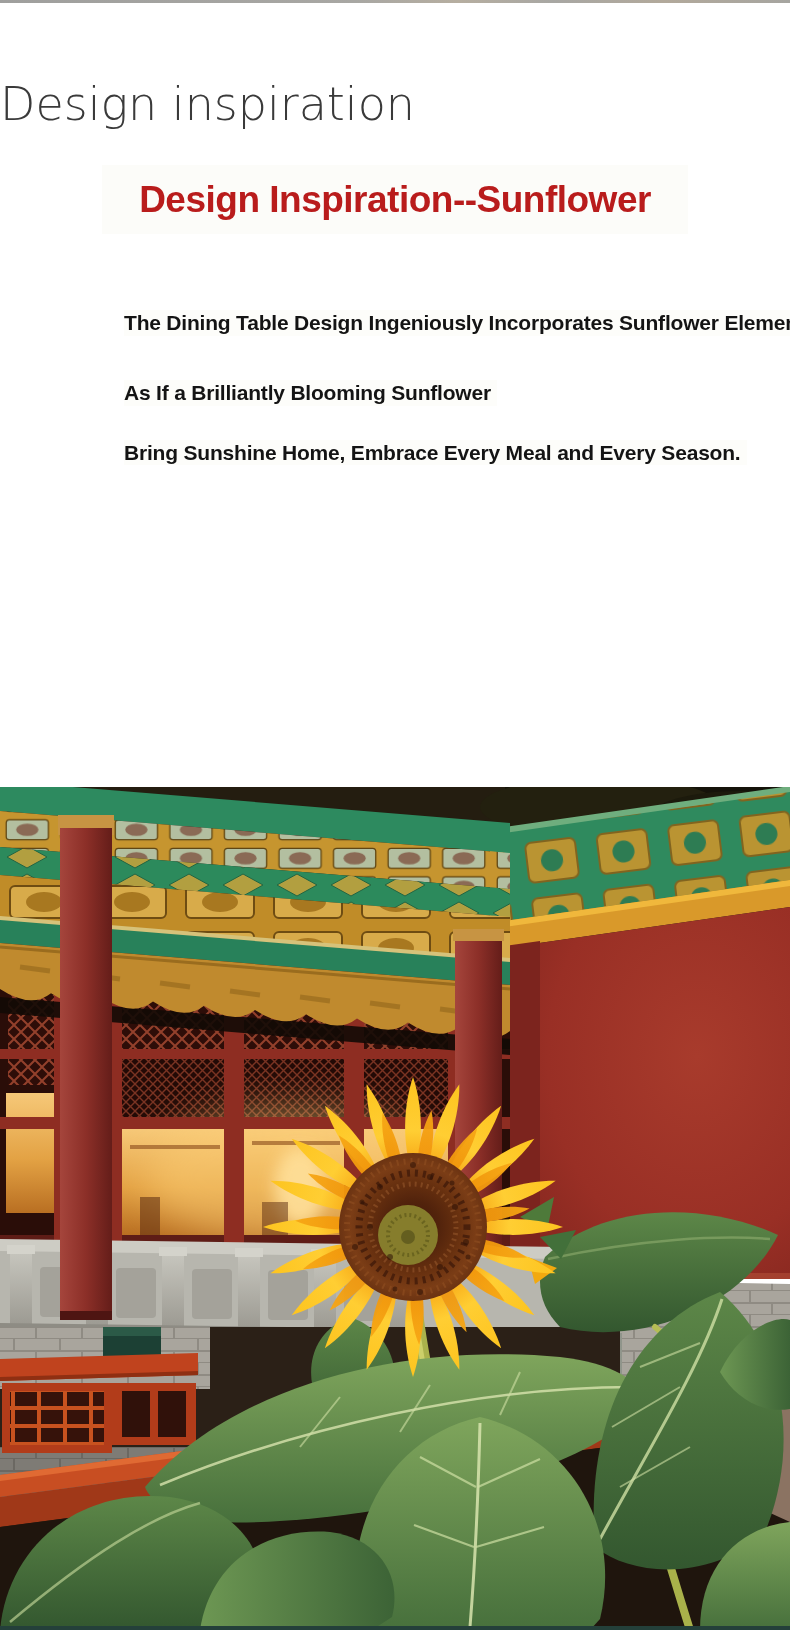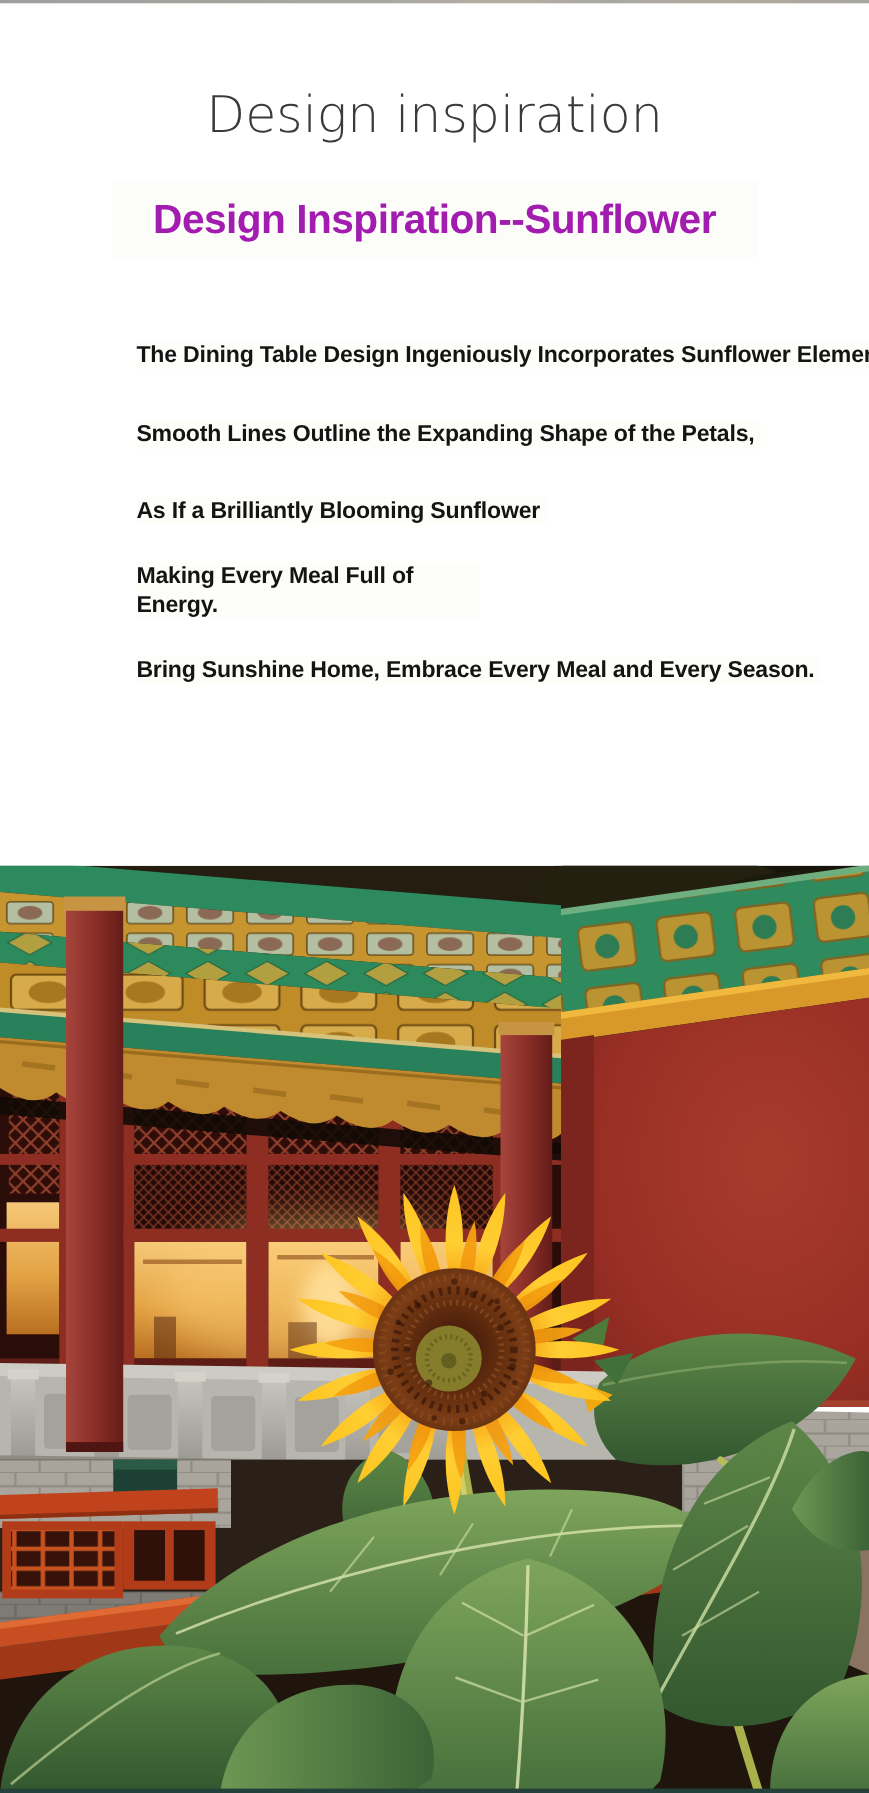"Design inspiration" .eyebrow { text-align: center -> left }
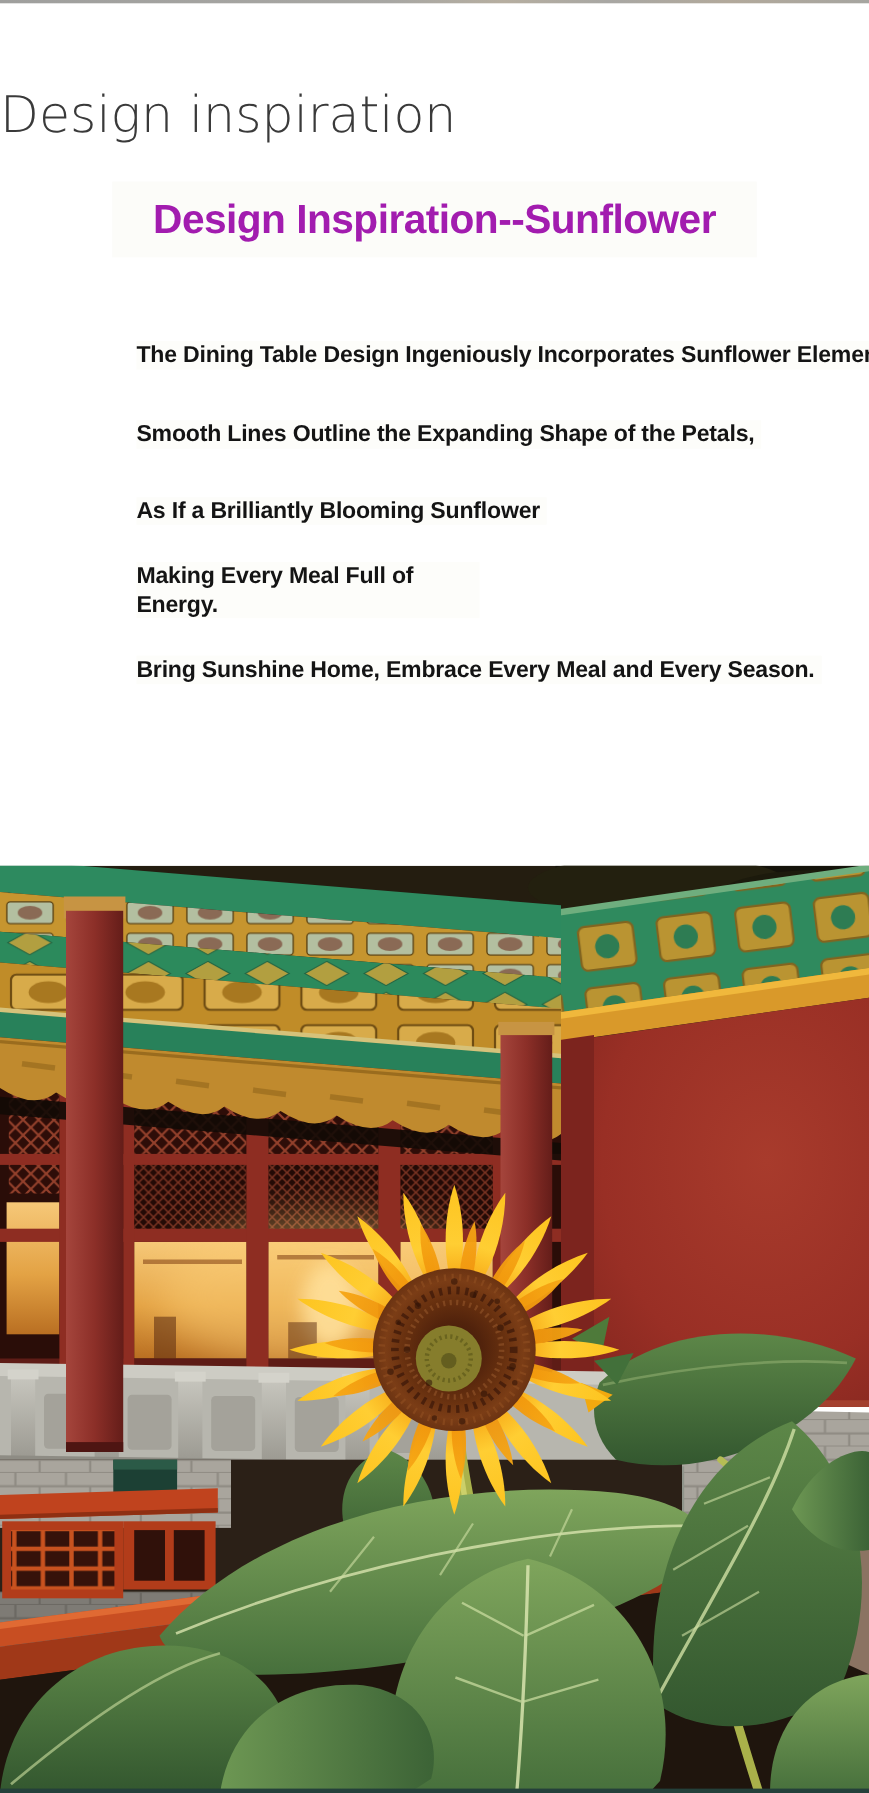"Design Inspiration--Sunflower" .heading { color: #a21caf -> #b91c1c }
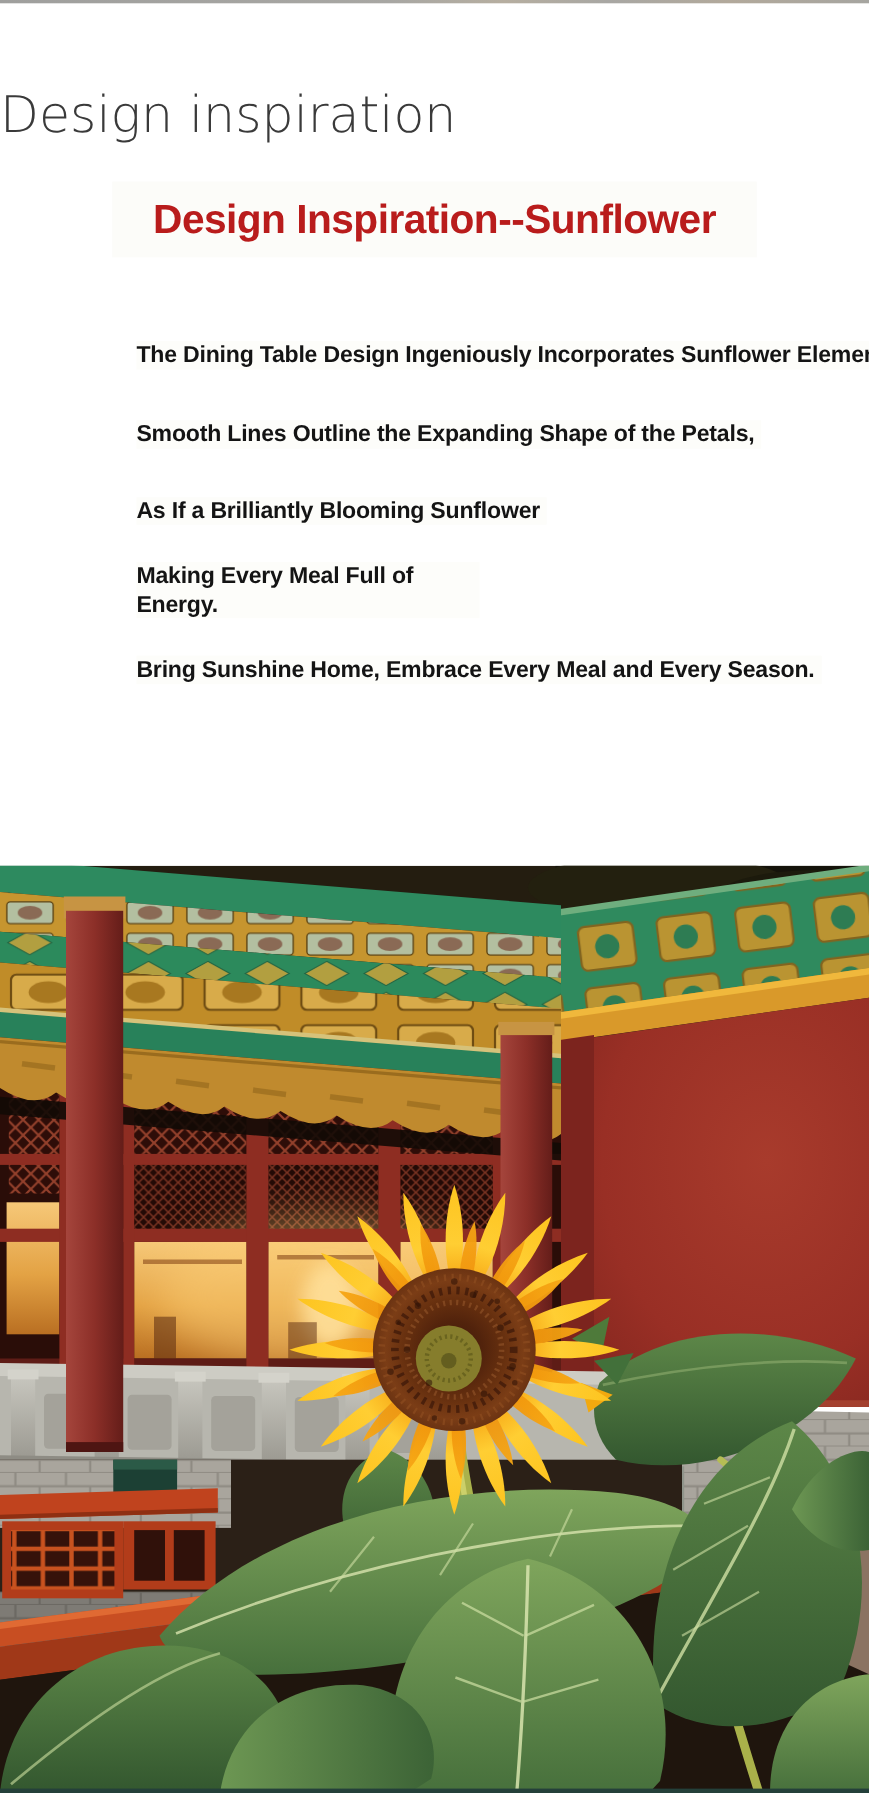"Smooth Lines Outline the Expanding" p.p2 { html: <p>Smooth Lines Outline the Expanding Shape of the Petals,</p> -> none }
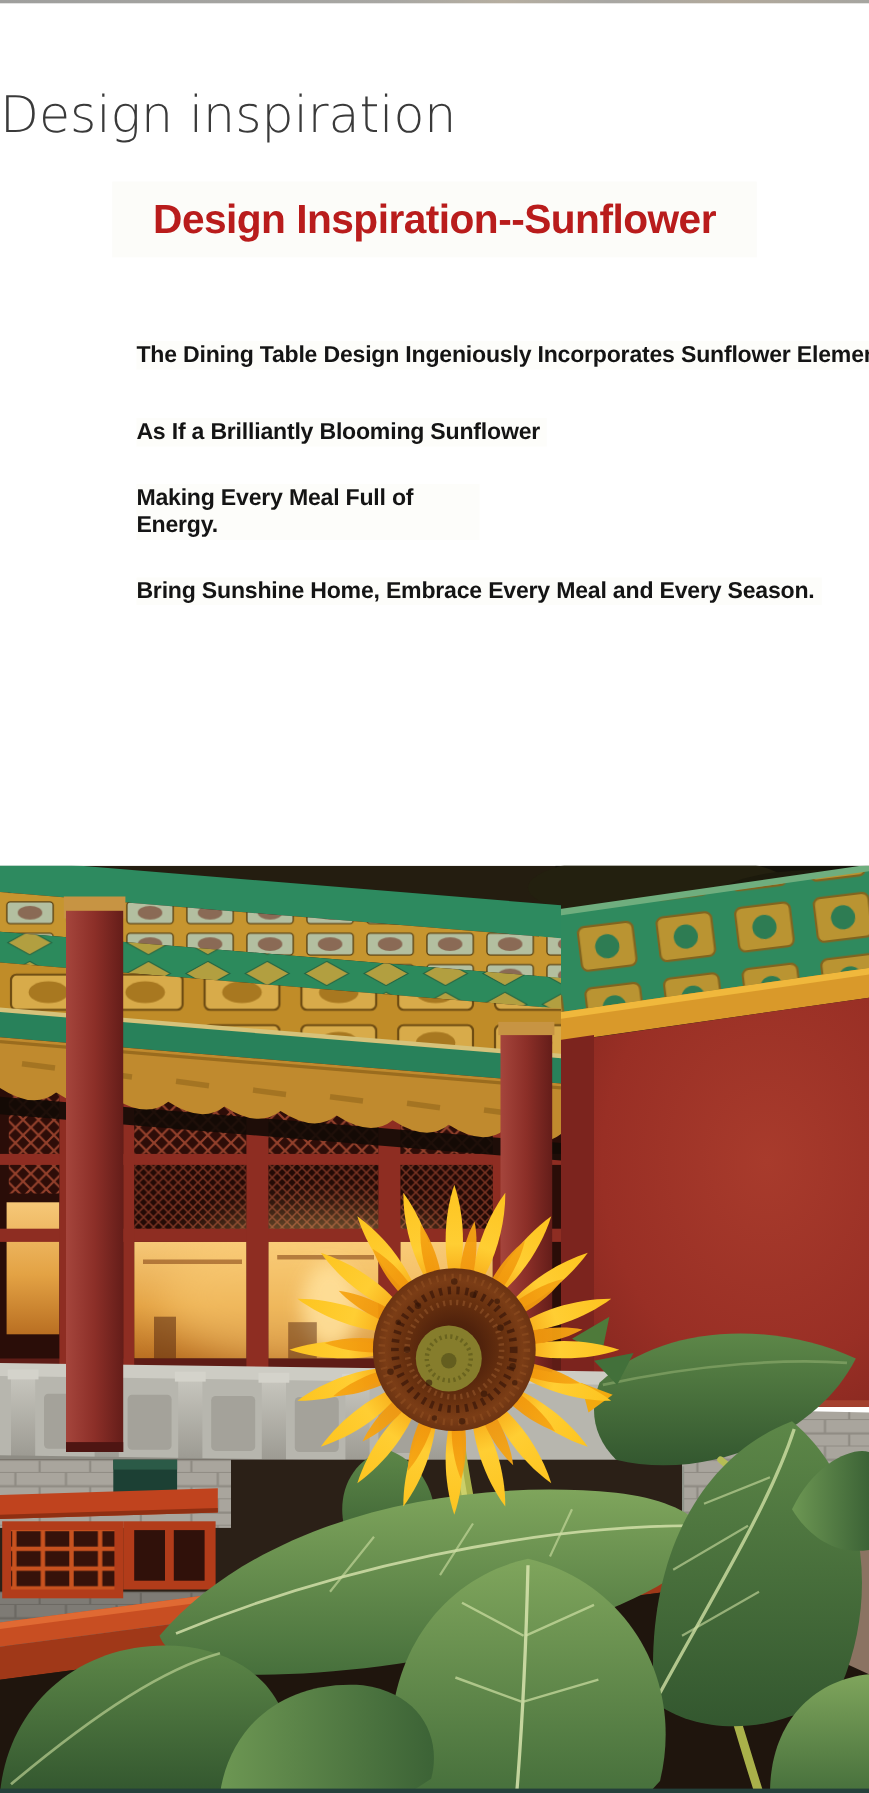"Making Every Meal Full of" p.p5 { html: <p>Making Every Meal Full of Energy.</p> -> none }
